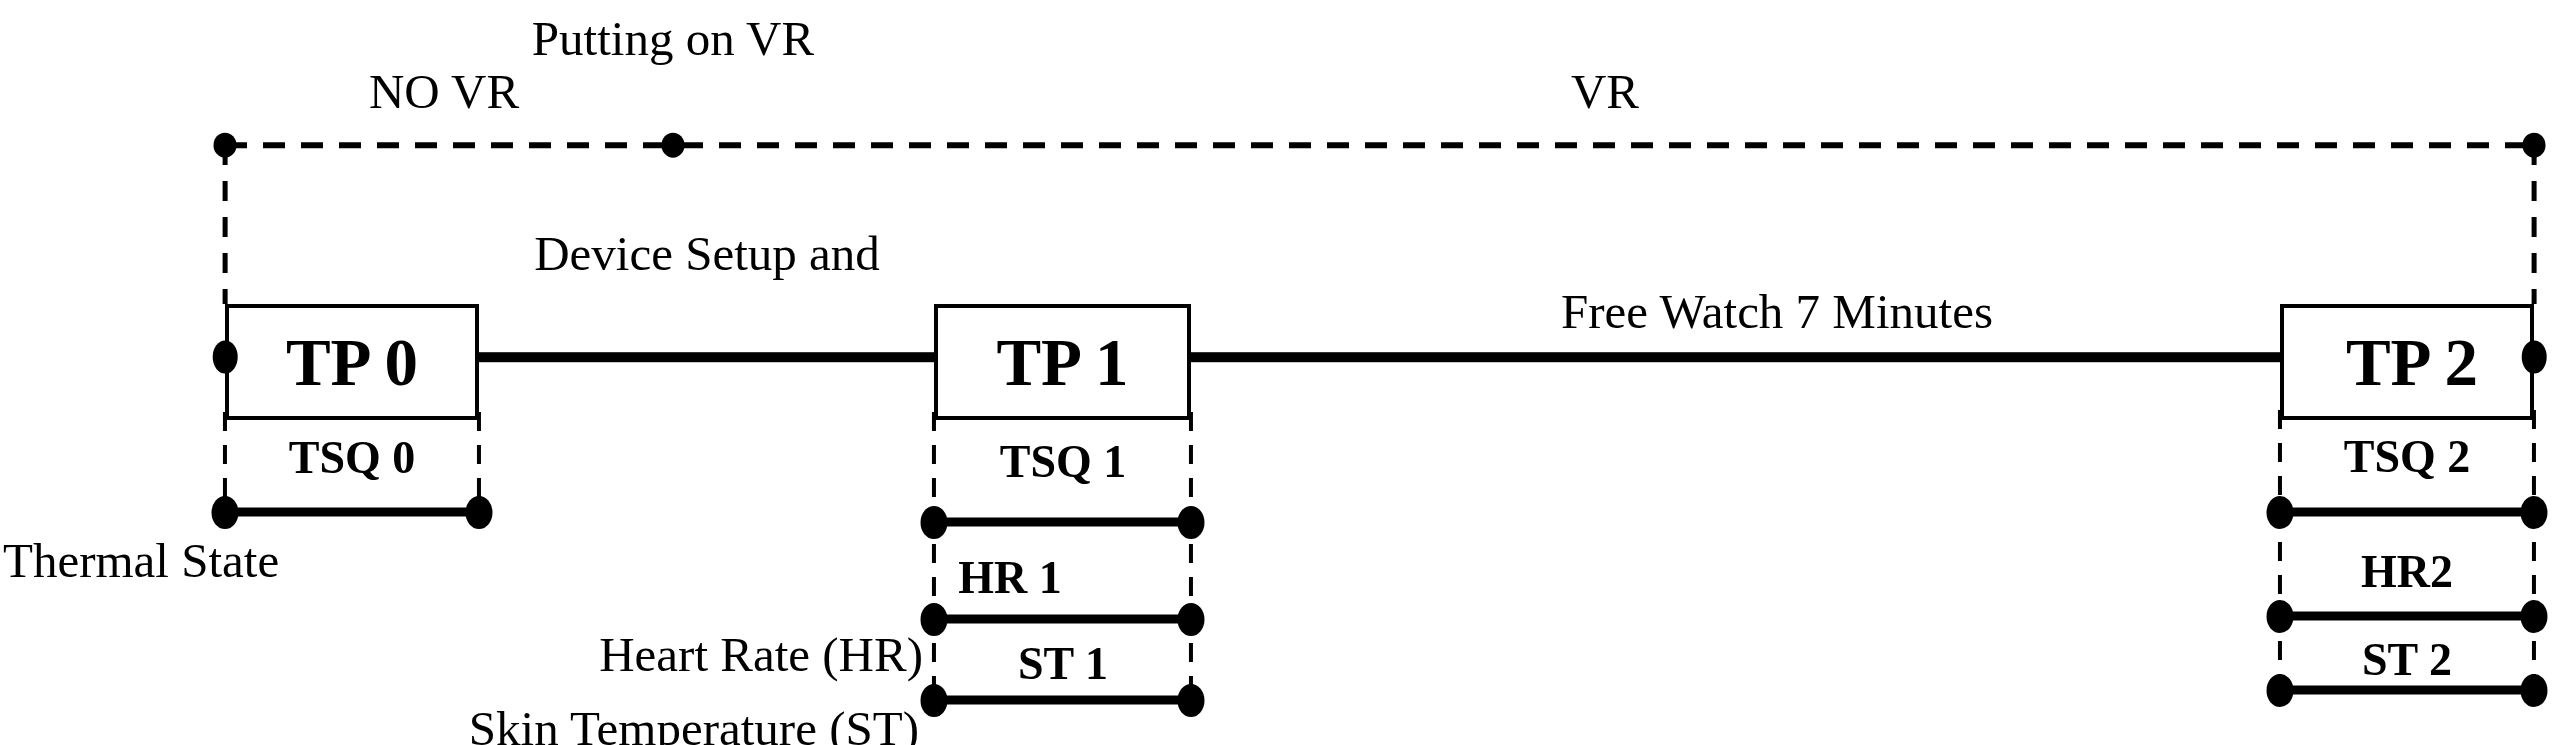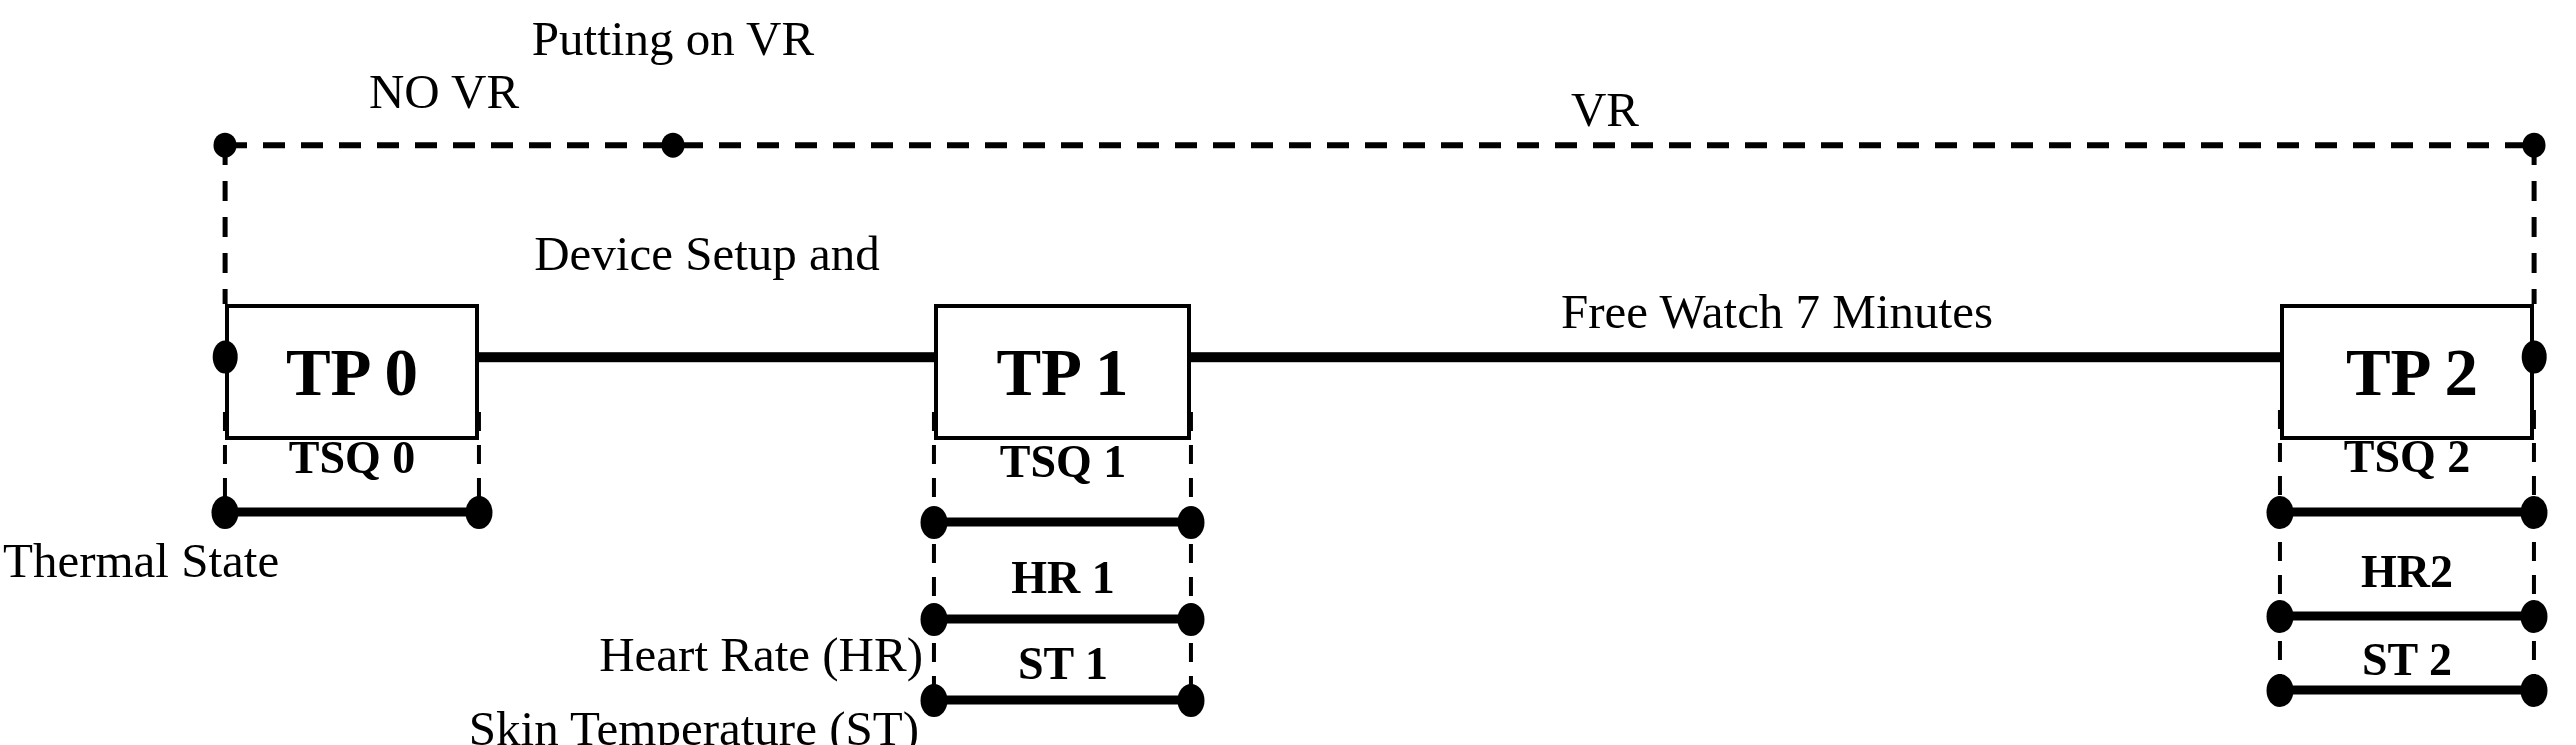"VR" div.txt { margin-top: 18px -> none }
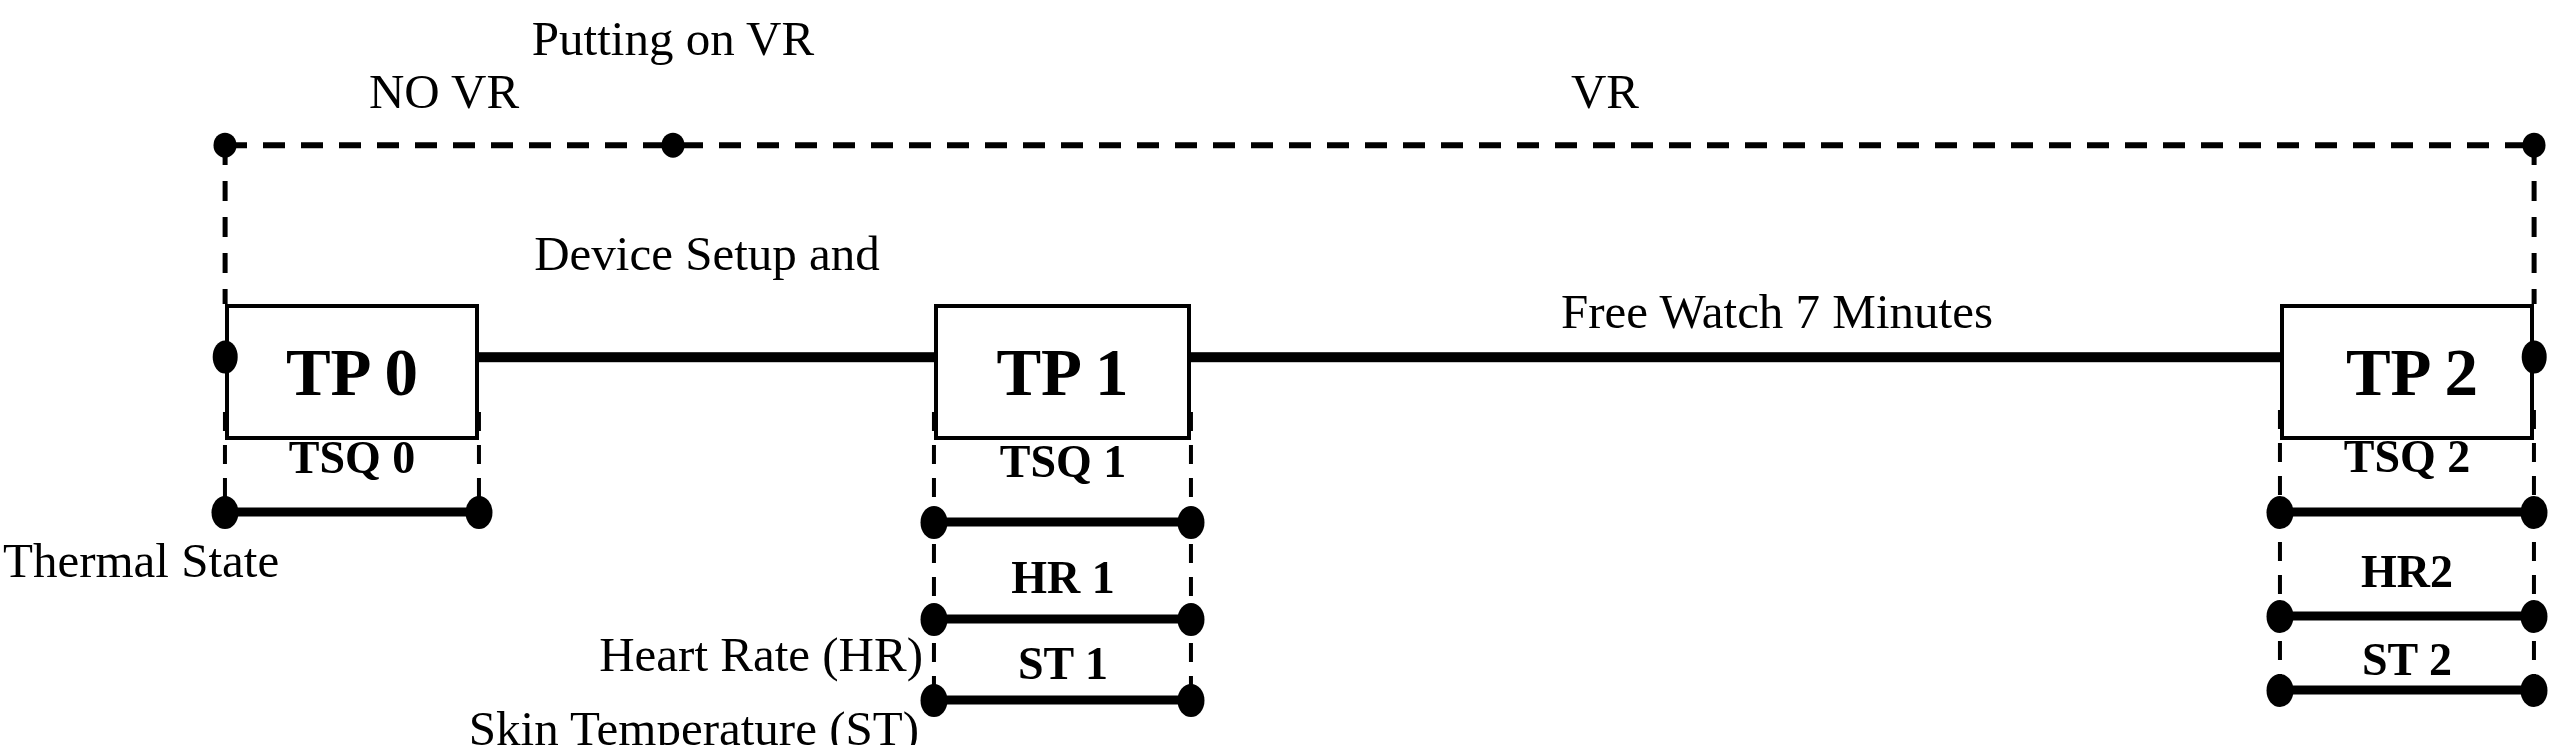"TP 0" .tpbox { height: 136px -> 116px }
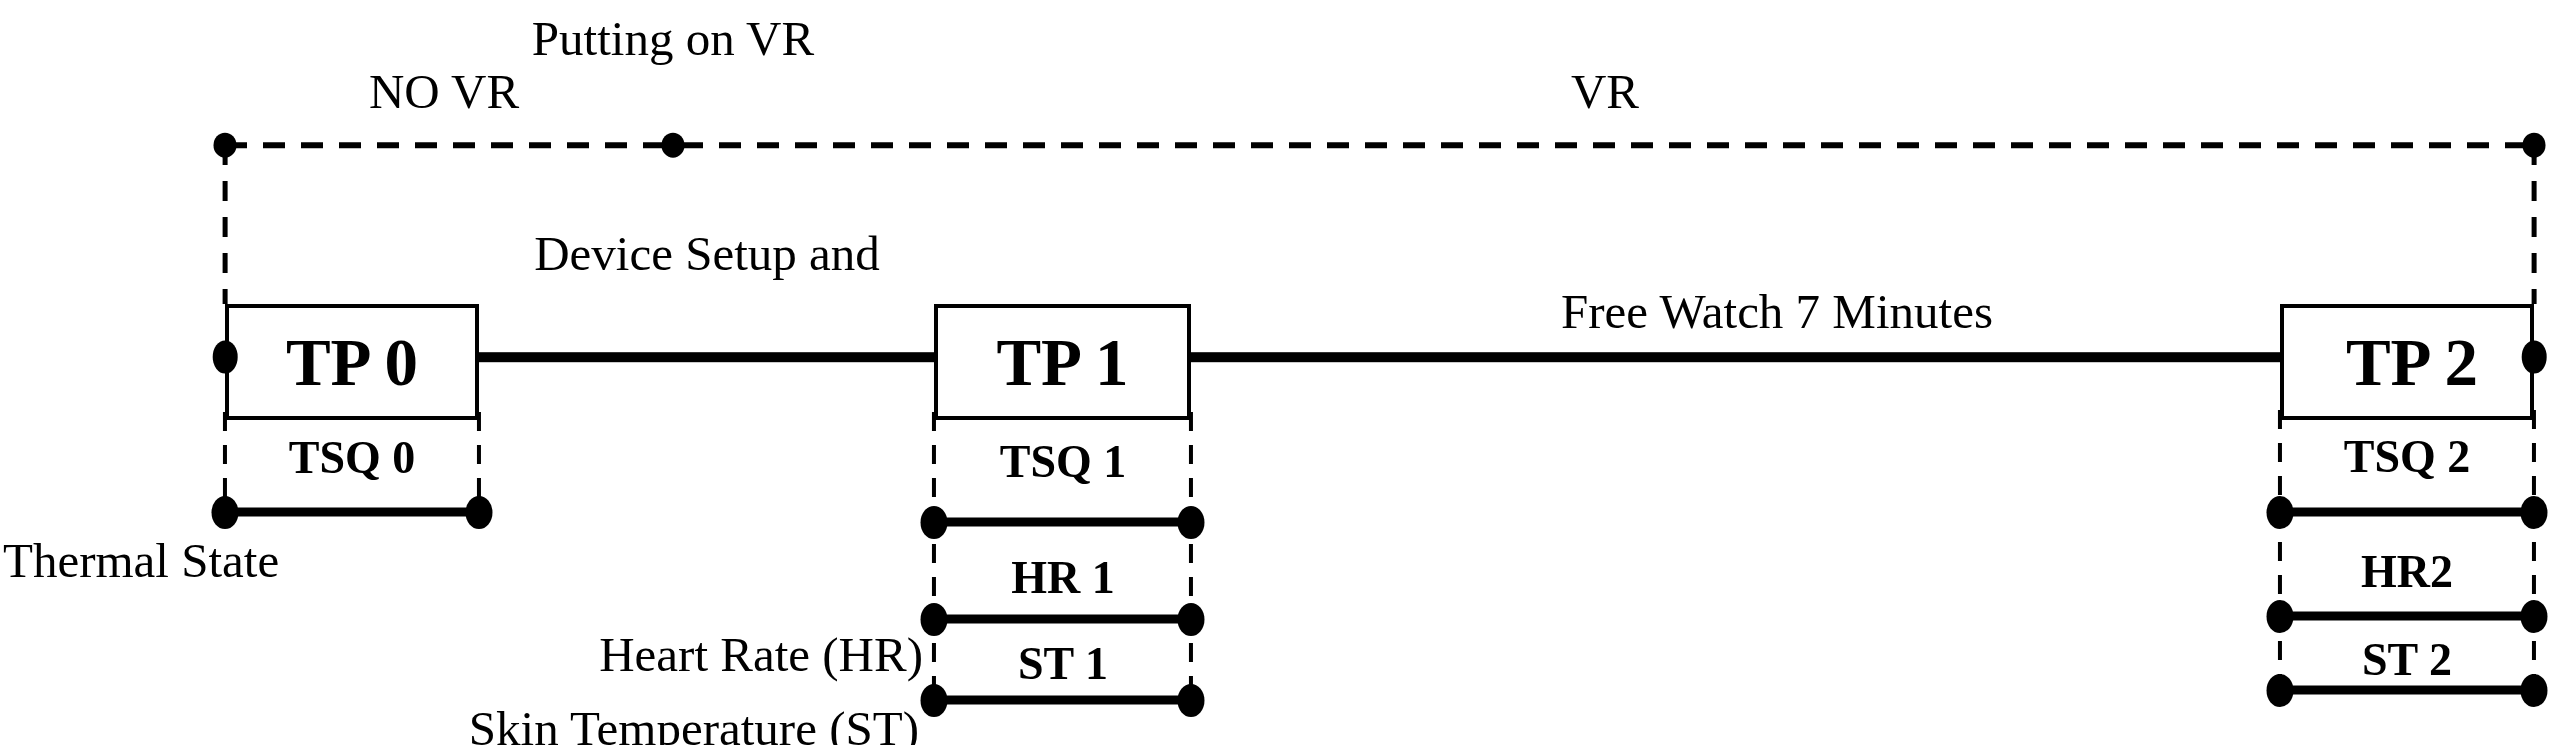"HR 1" div.txt { left: 1063px -> 1010px }
